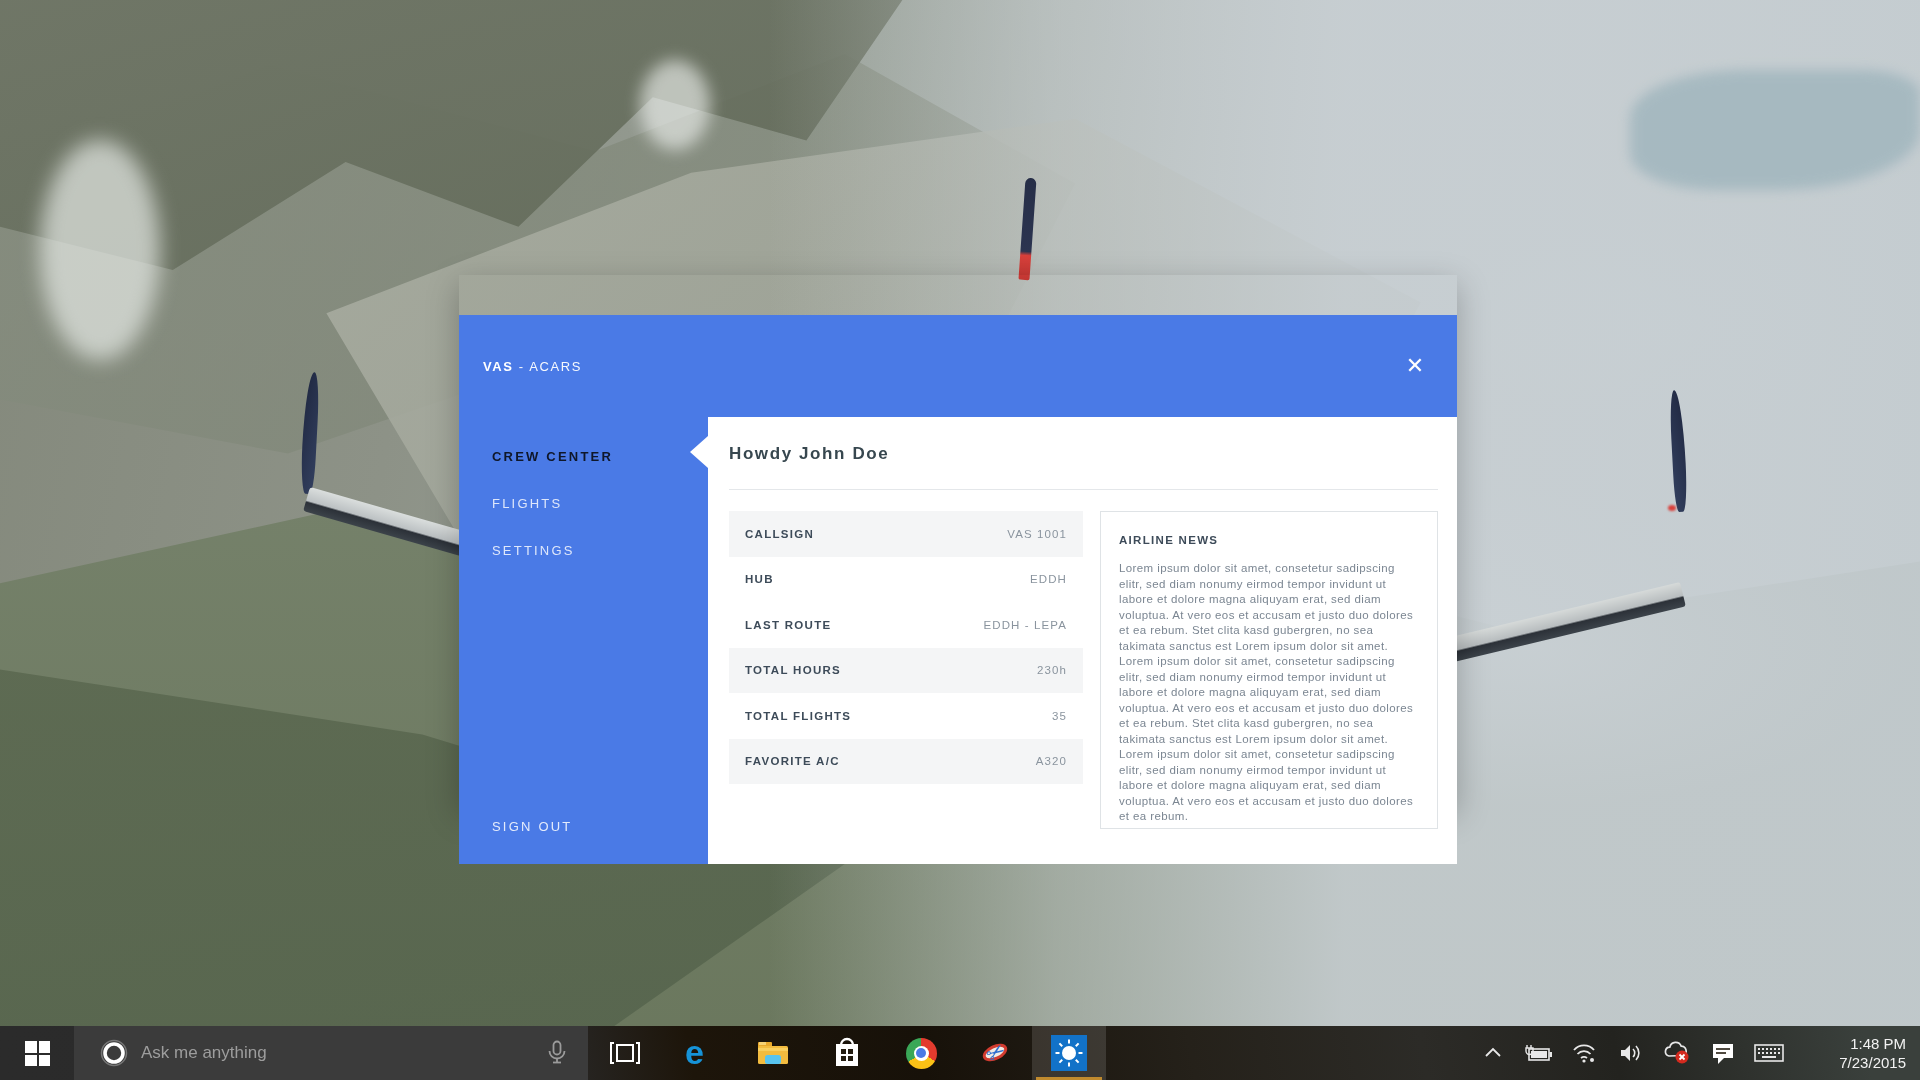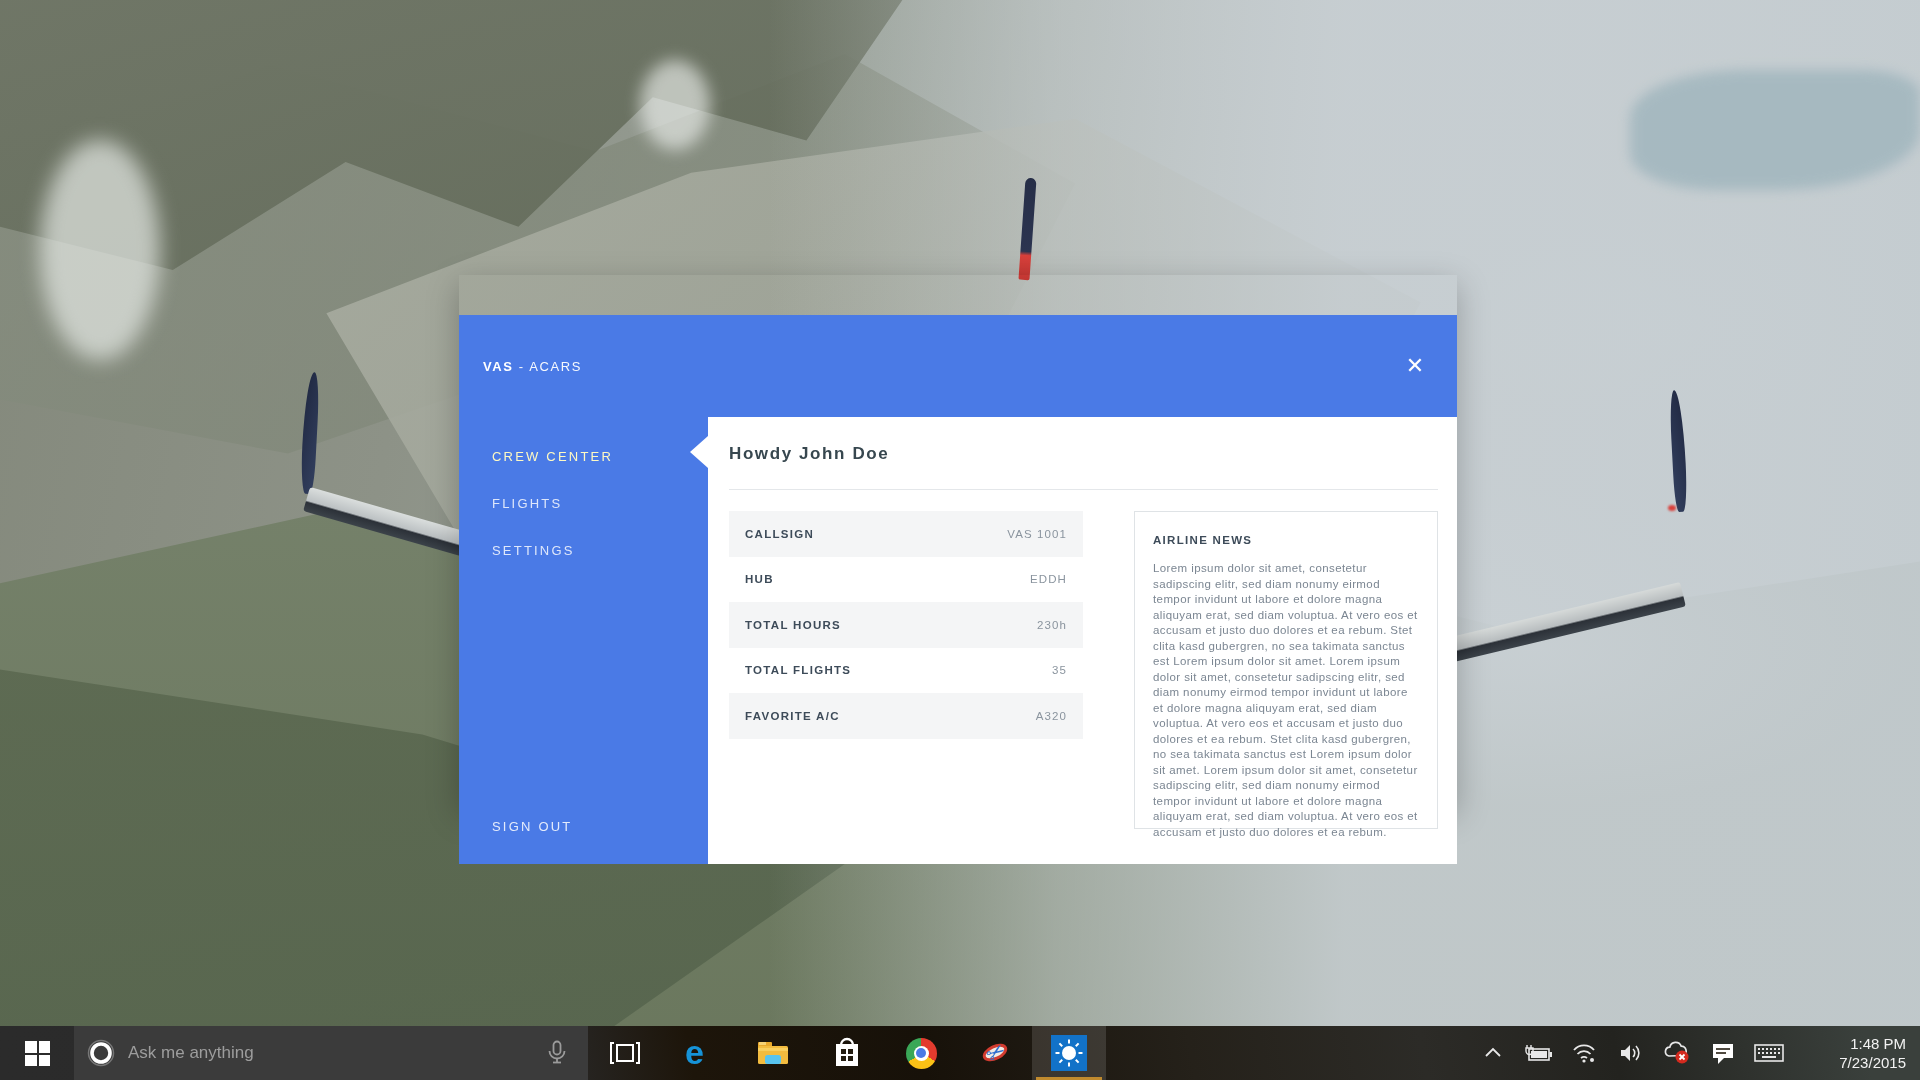"CREW CENTER" .side-item.active { color: #fef9c3 -> #0f172a; font-weight: normal -> bold }
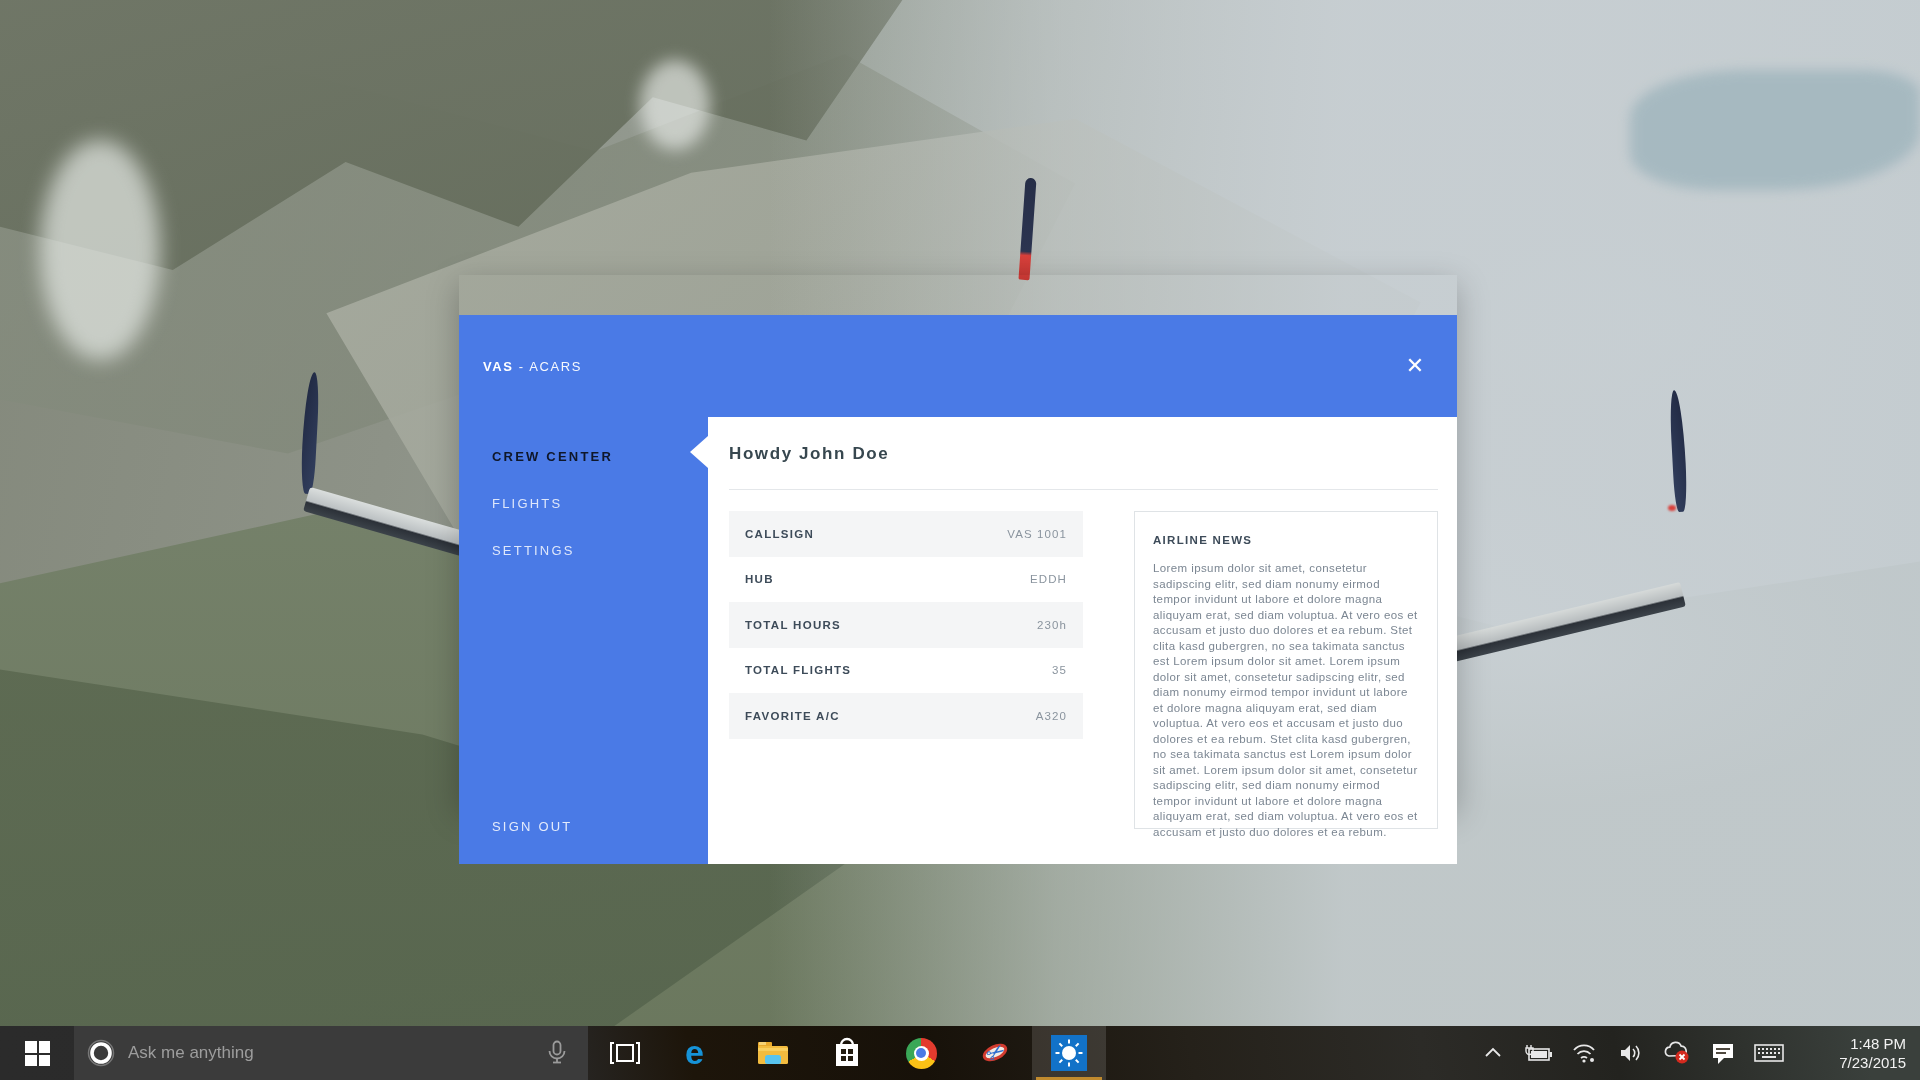"AIRLINE NEWS" .news { margin-left: 34px -> none }
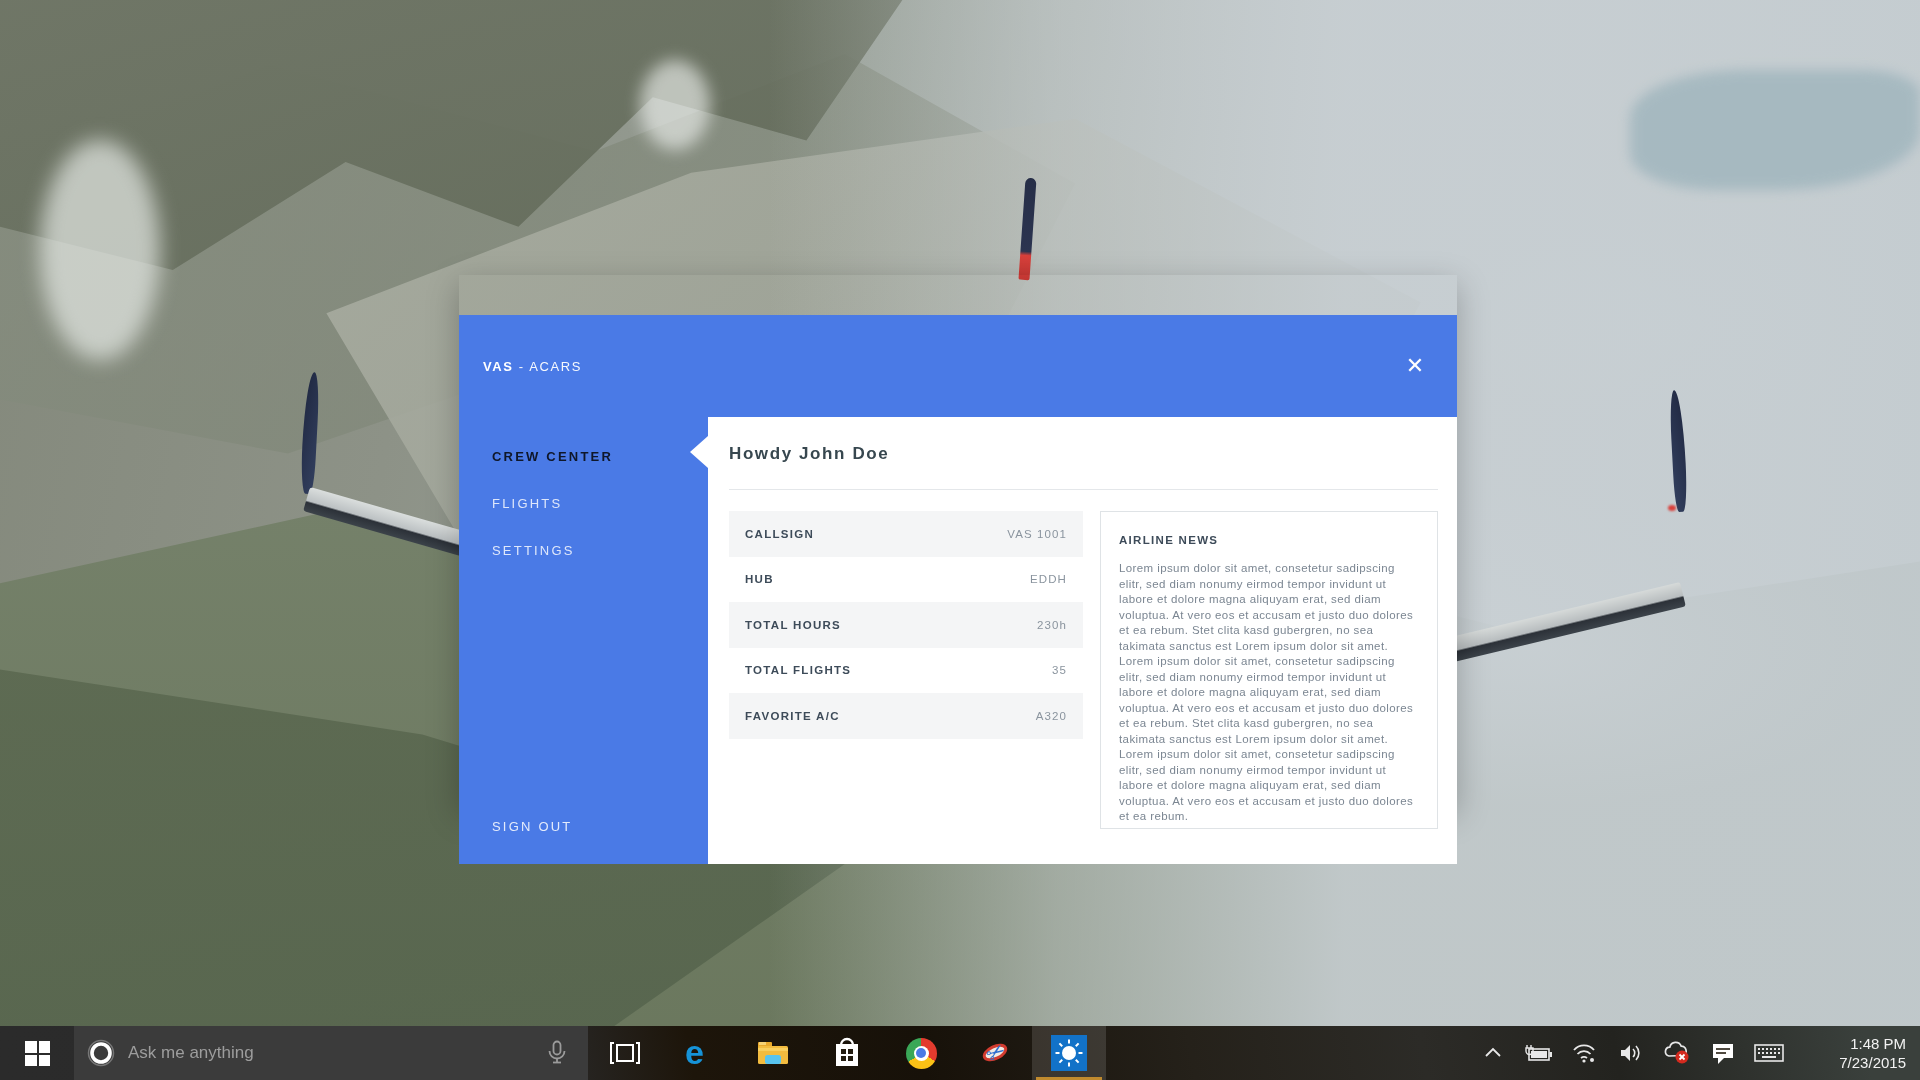"LAST ROUTE" div.stat-row { html: none -> <div> <span>LAST ROUTE</span> <span>EDDH - LEPA</span> </div> }
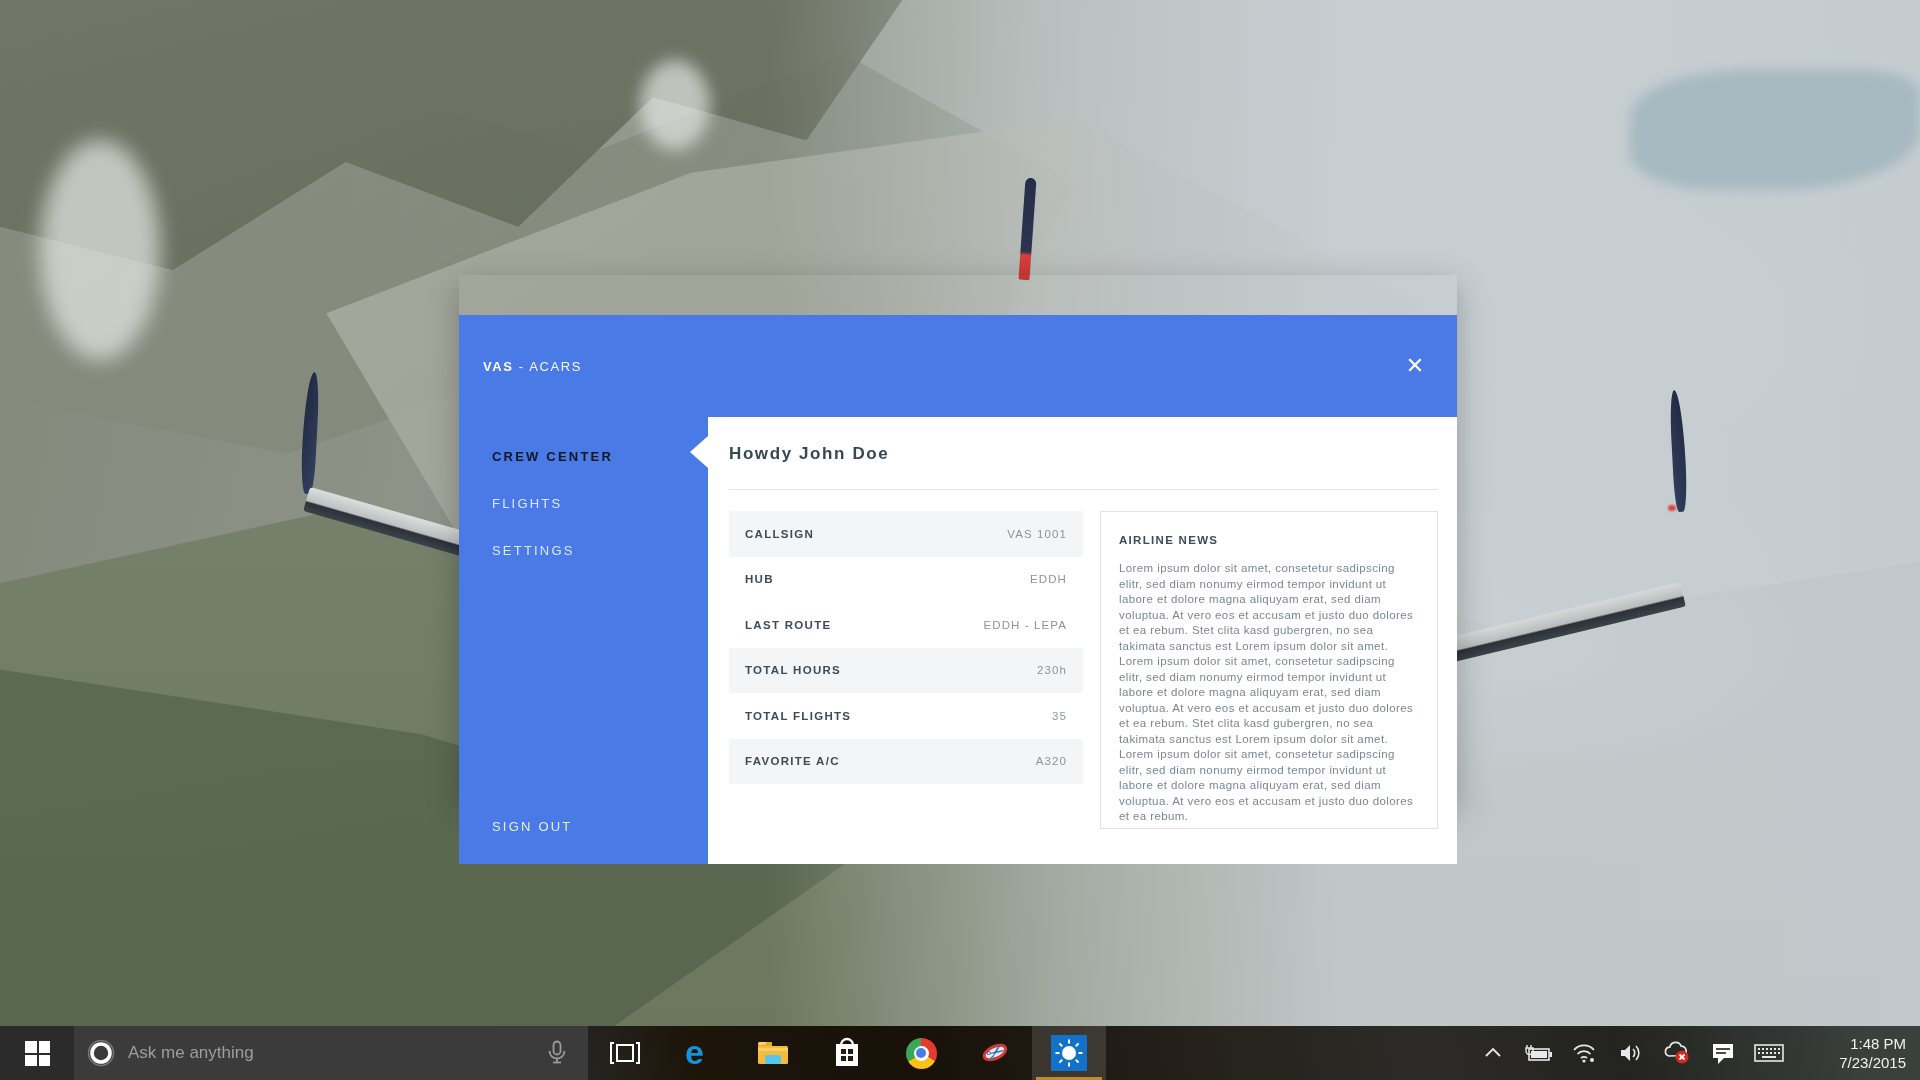"Ask me anything" .searchbox { padding: 0 18px 0 13px -> 0 18px 0 26px }
